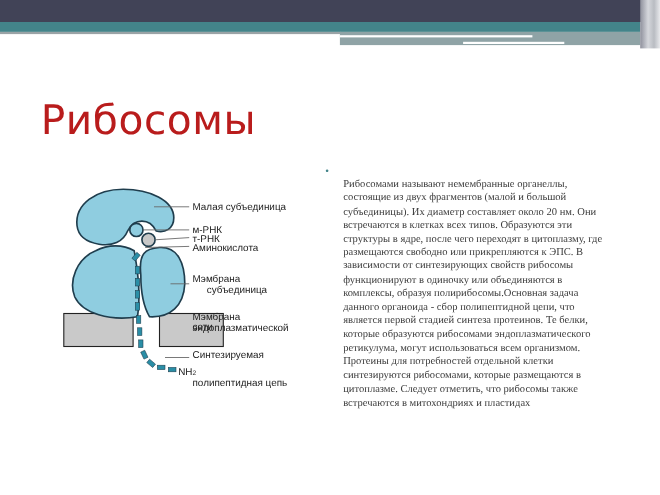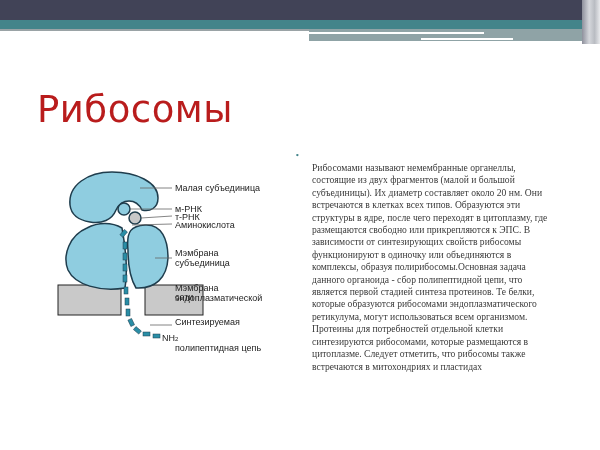"субъединица" div.lbl { left: 135px -> 148px }
